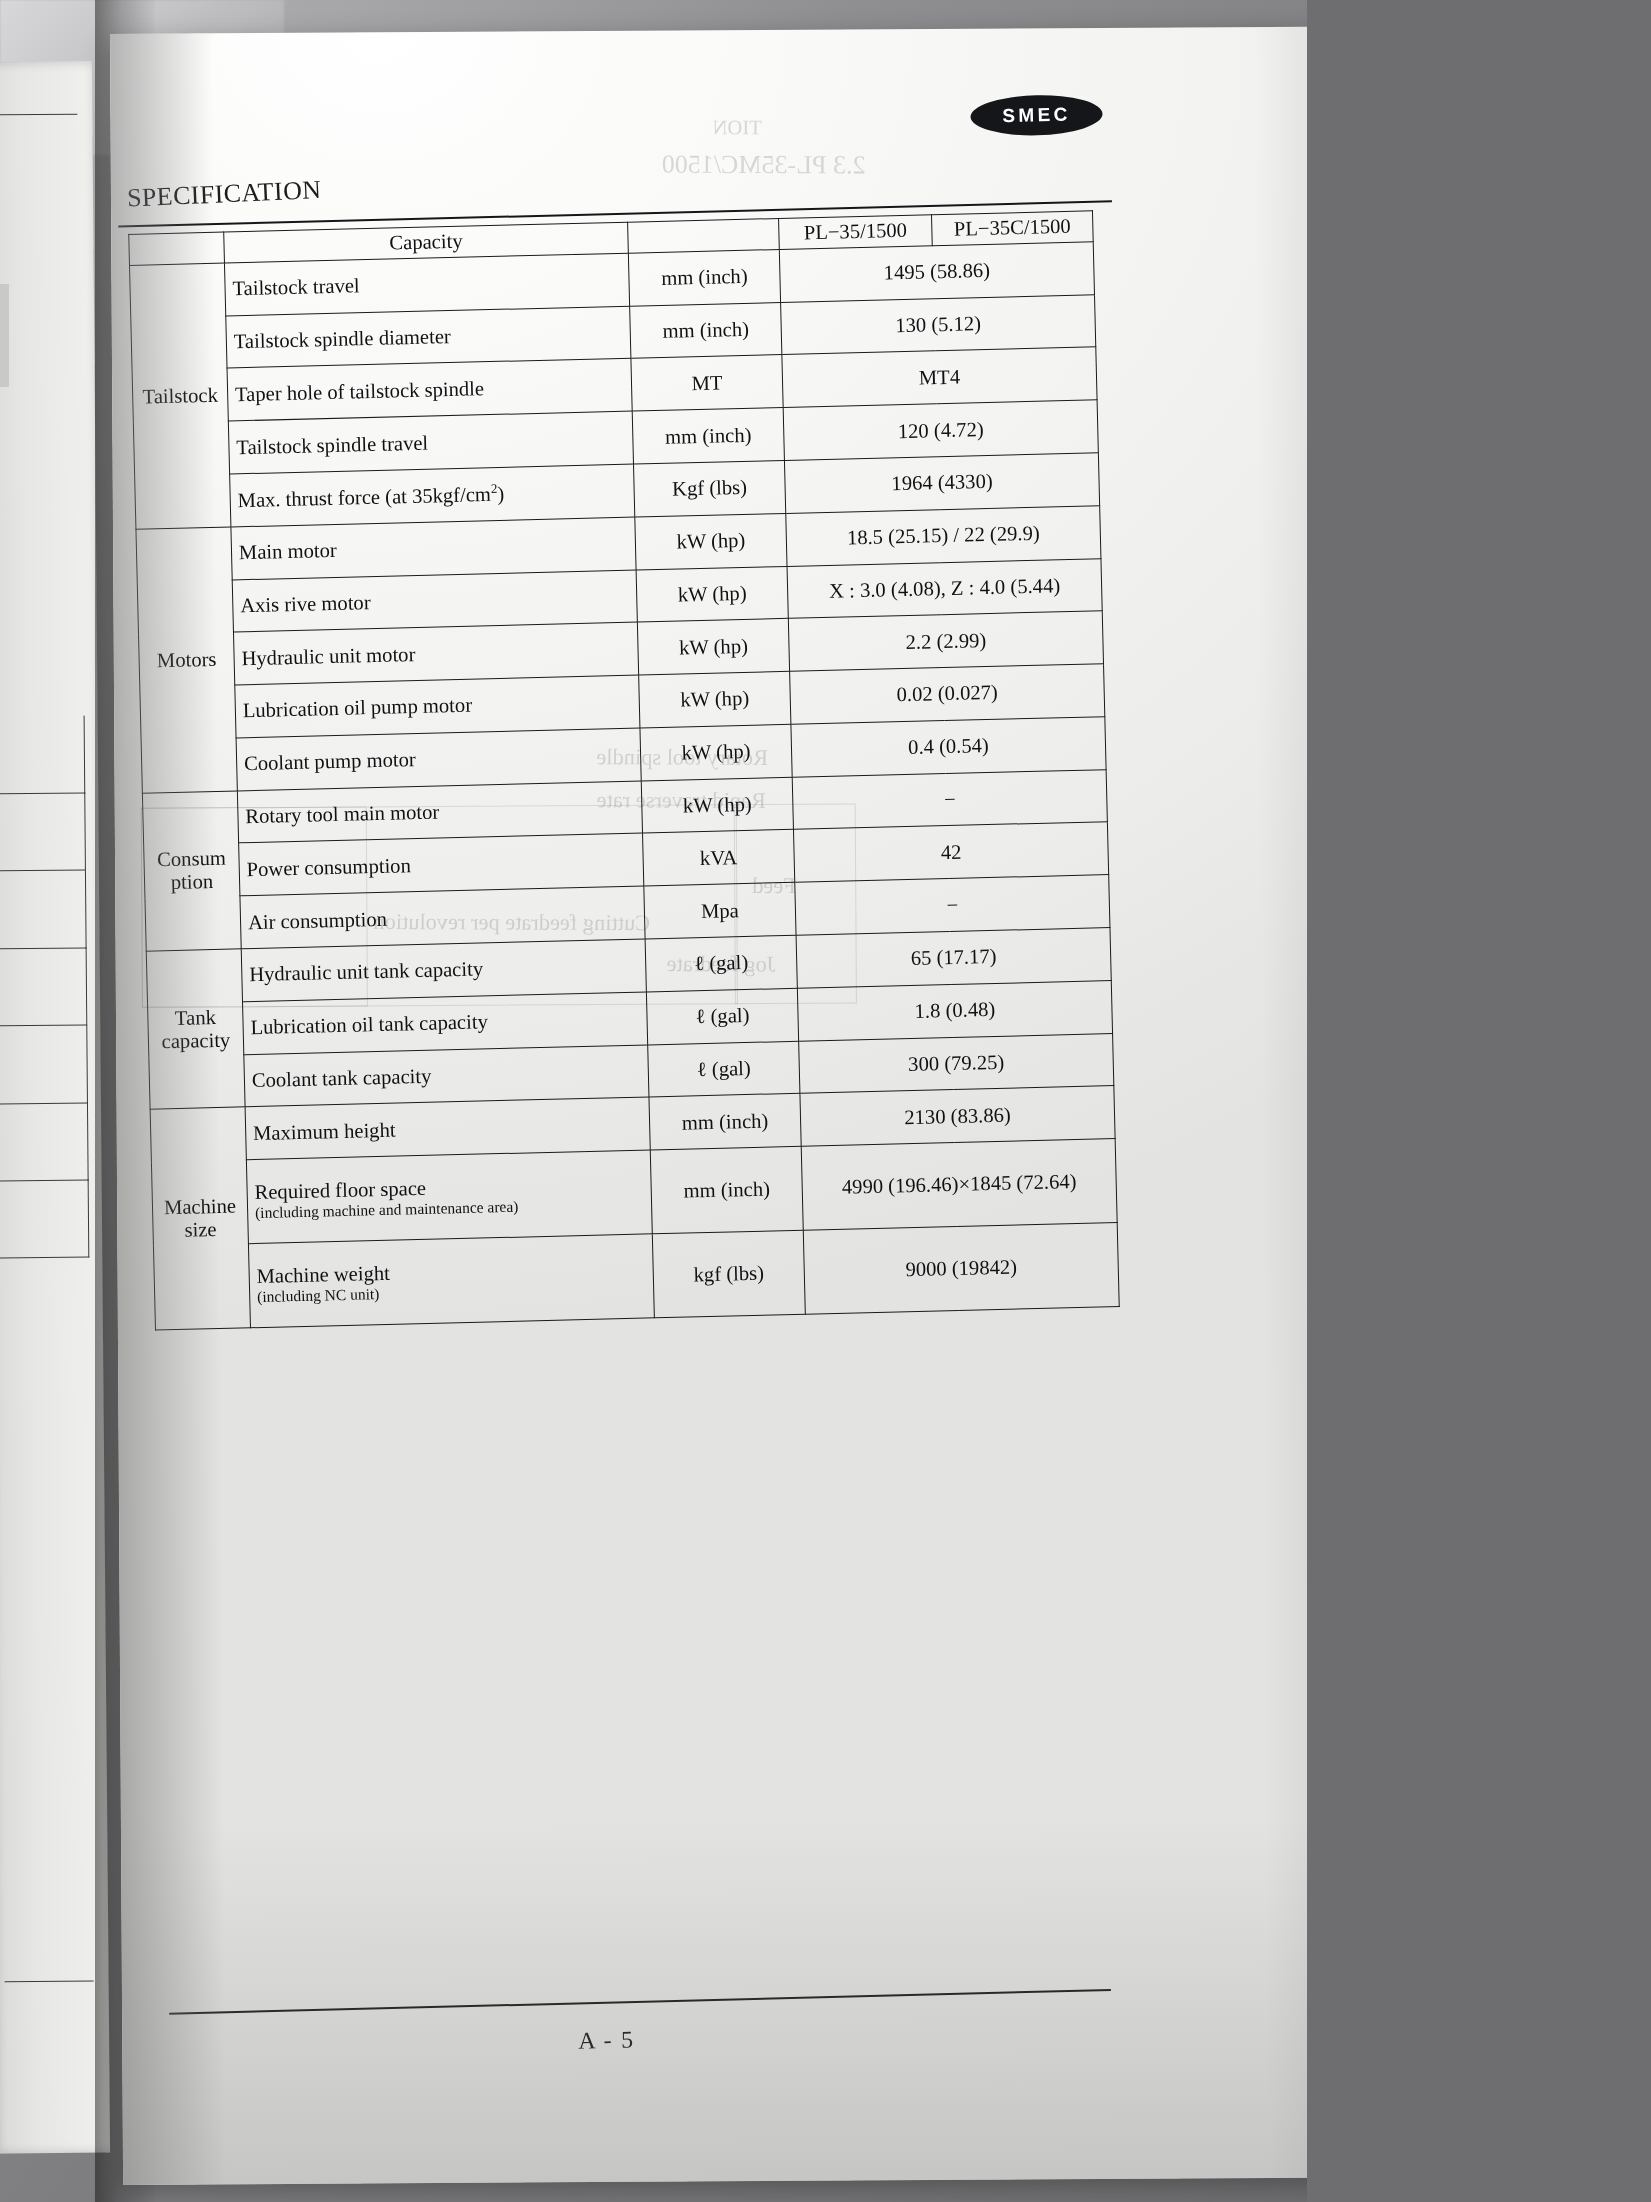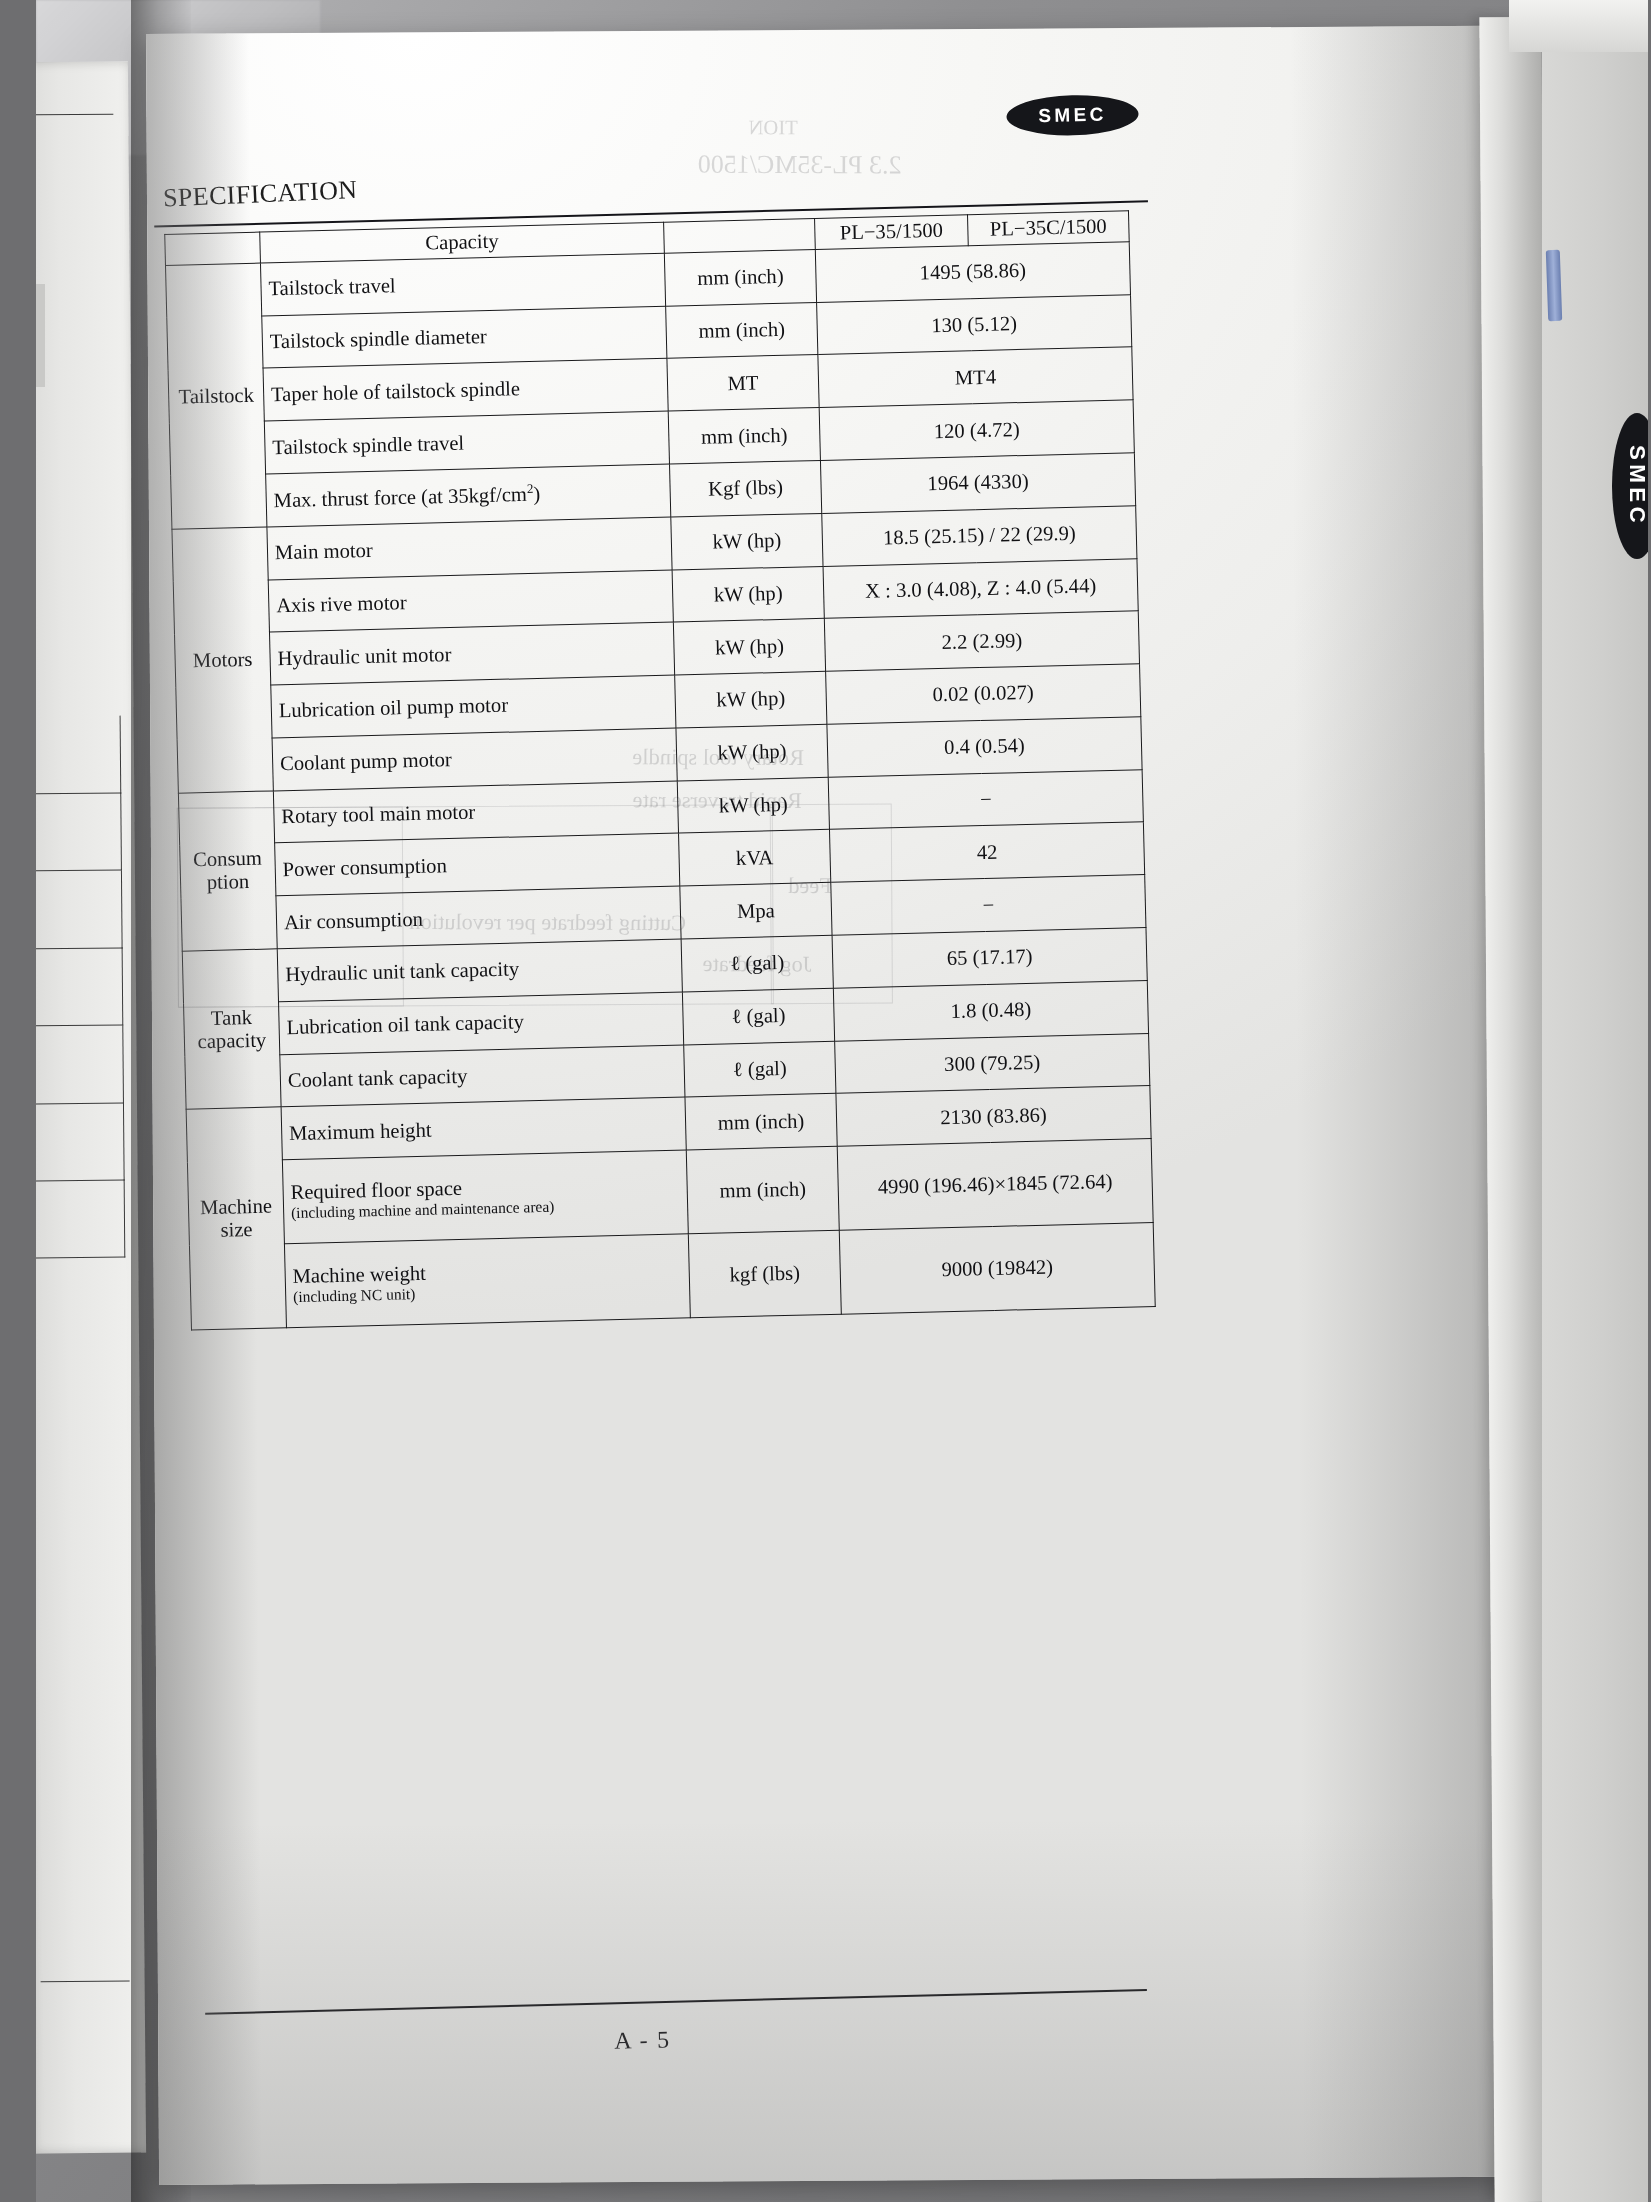"SMEC" .shot { margin-left: 36px -> none; width: 1612px -> 1307px }
